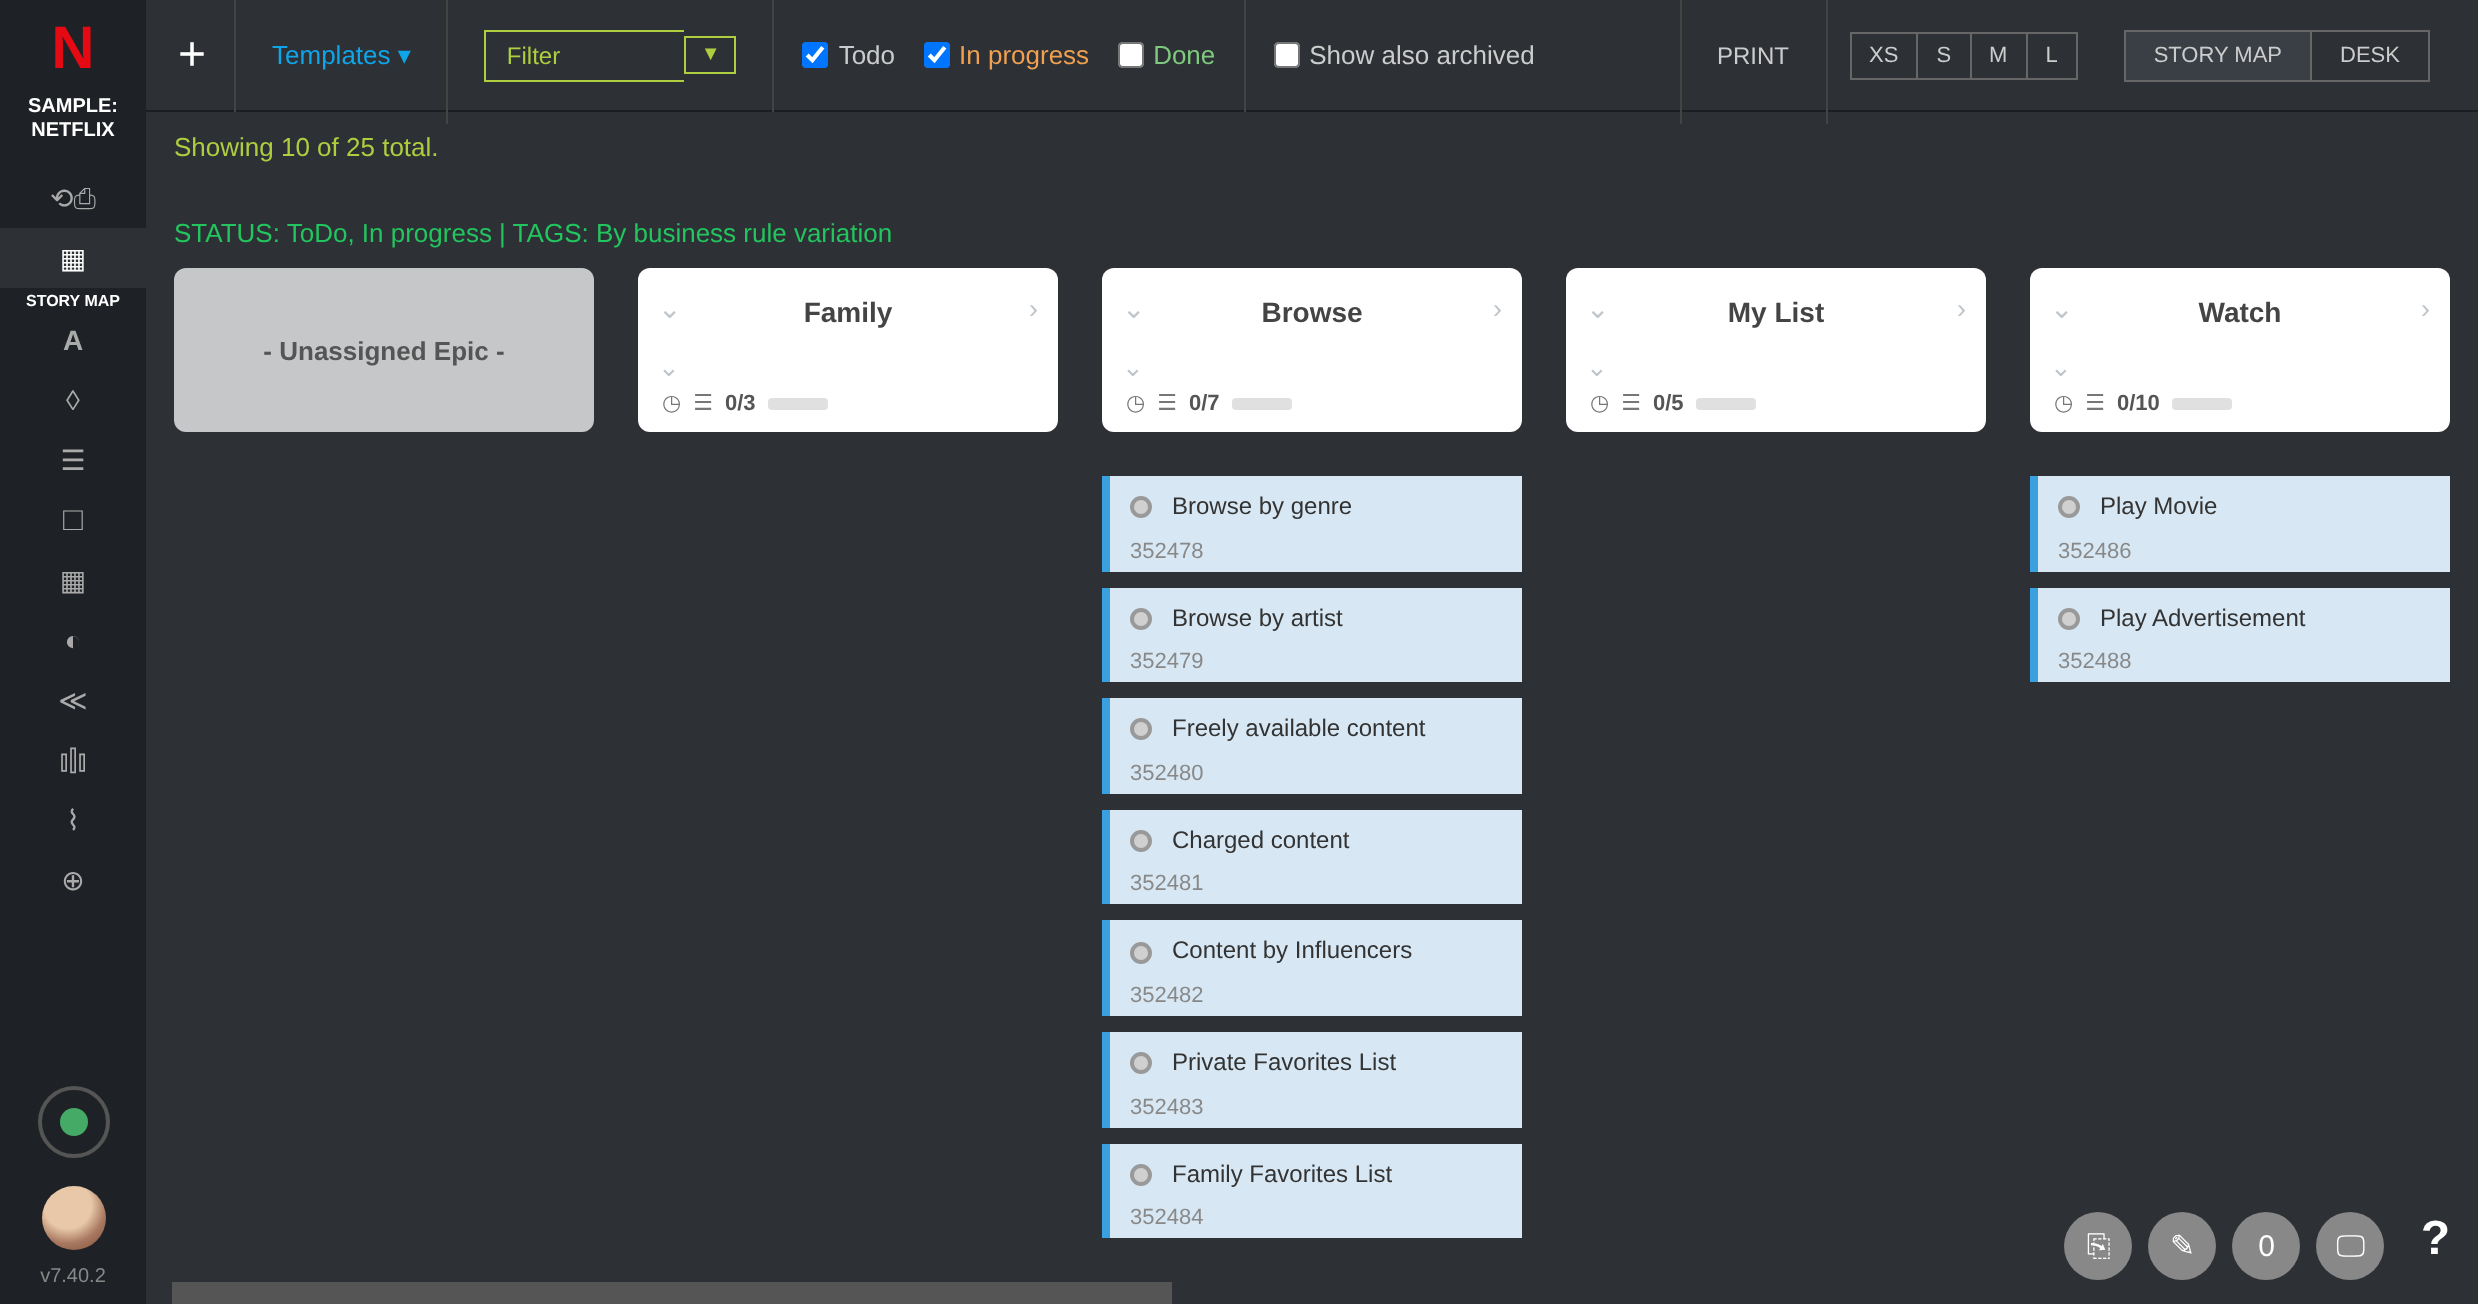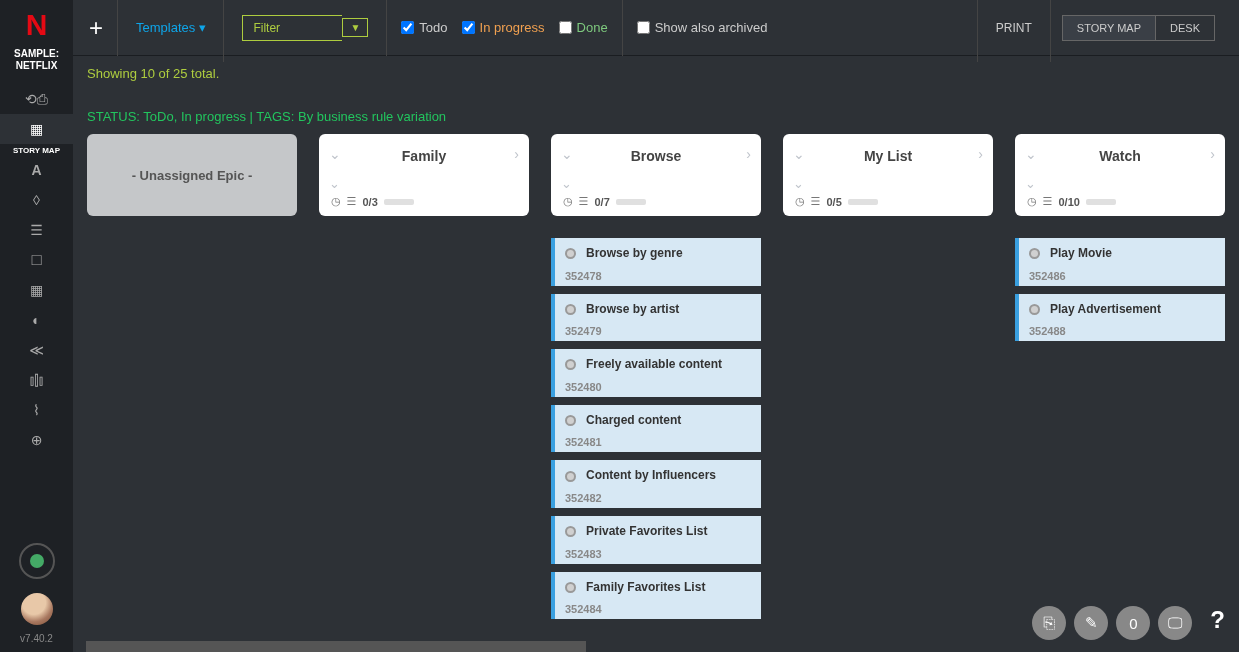"XS" div.sizes { html: none -> <div> <div>XS</div> <div>S</div> <div>M</div> <div>L</div> </div> }
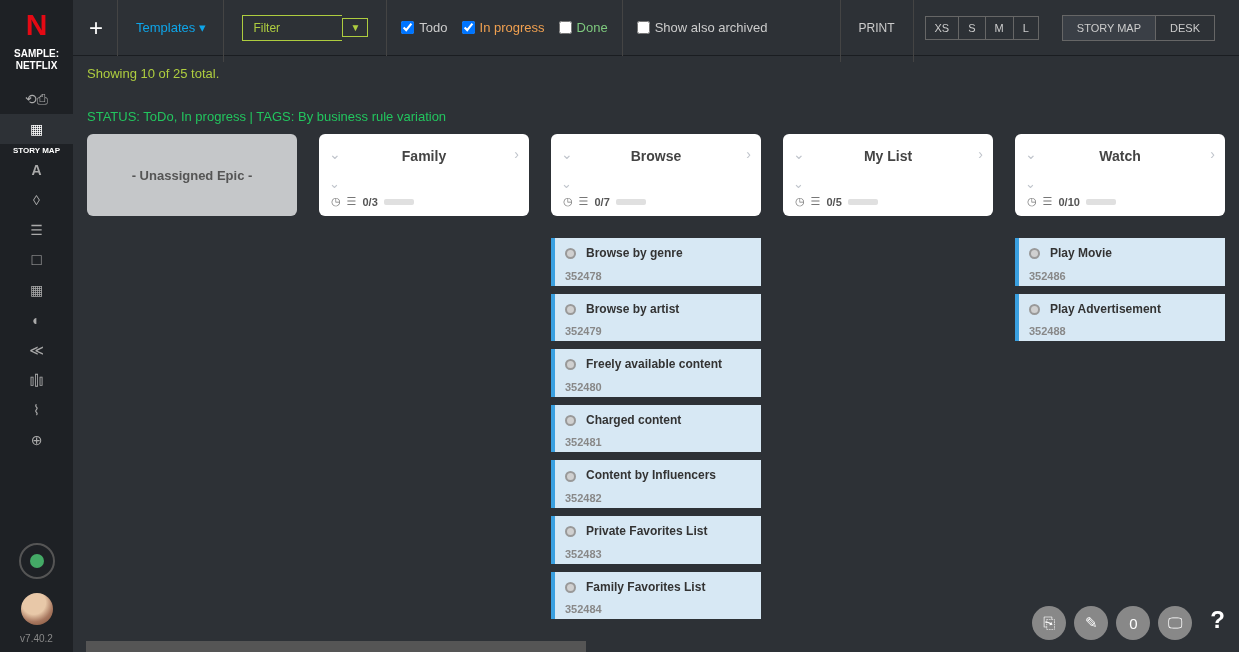"Browse by genre" .card { font-weight: bold -> none }
